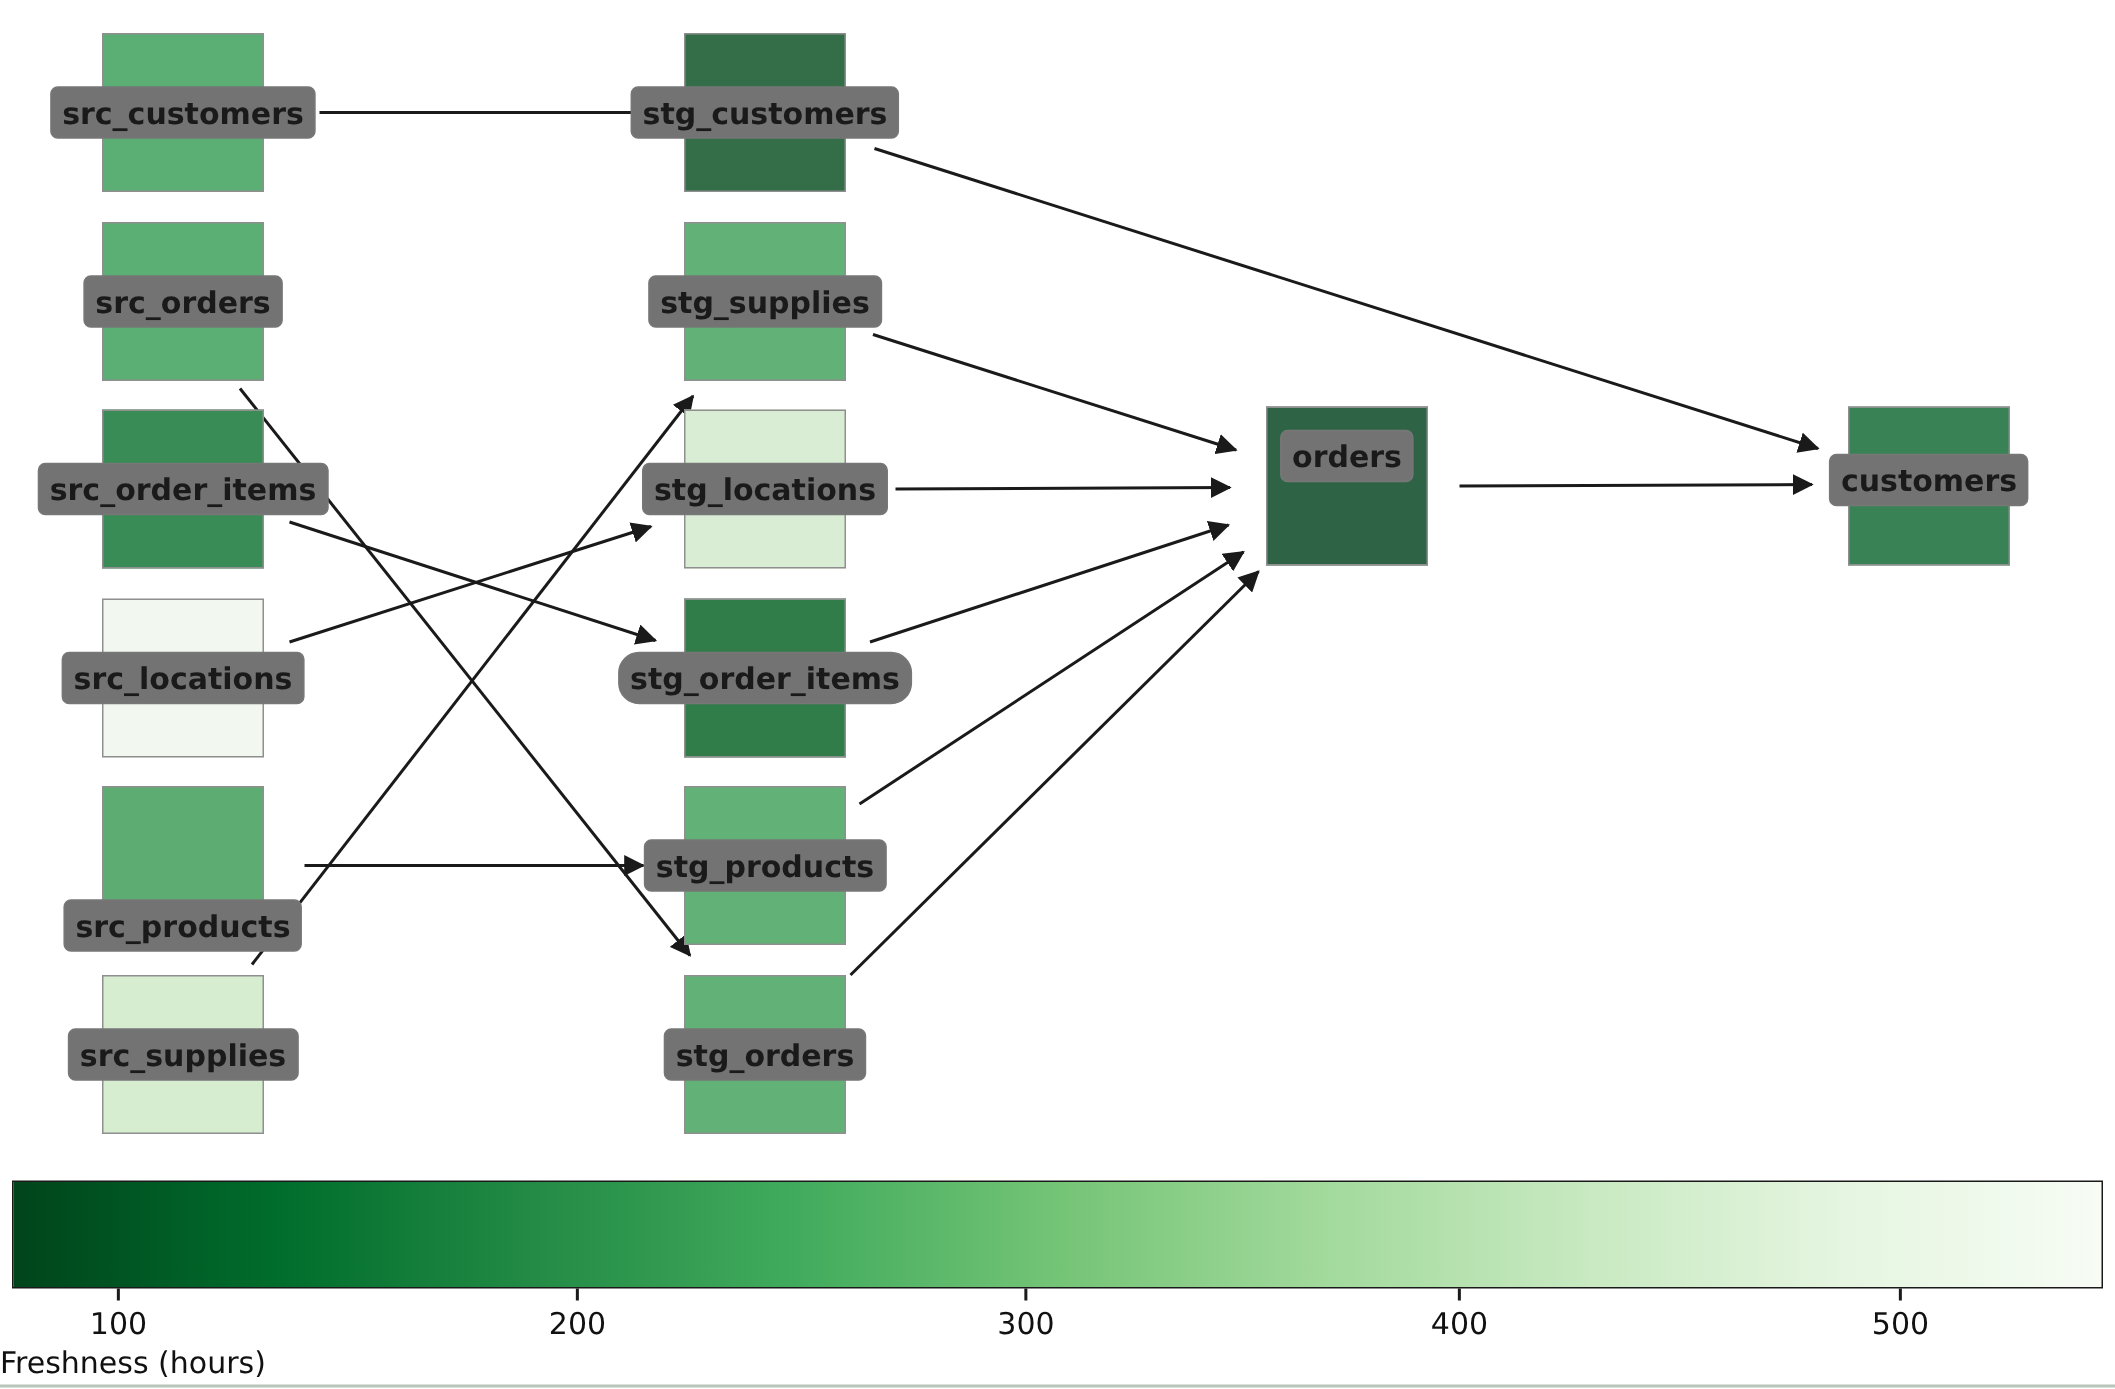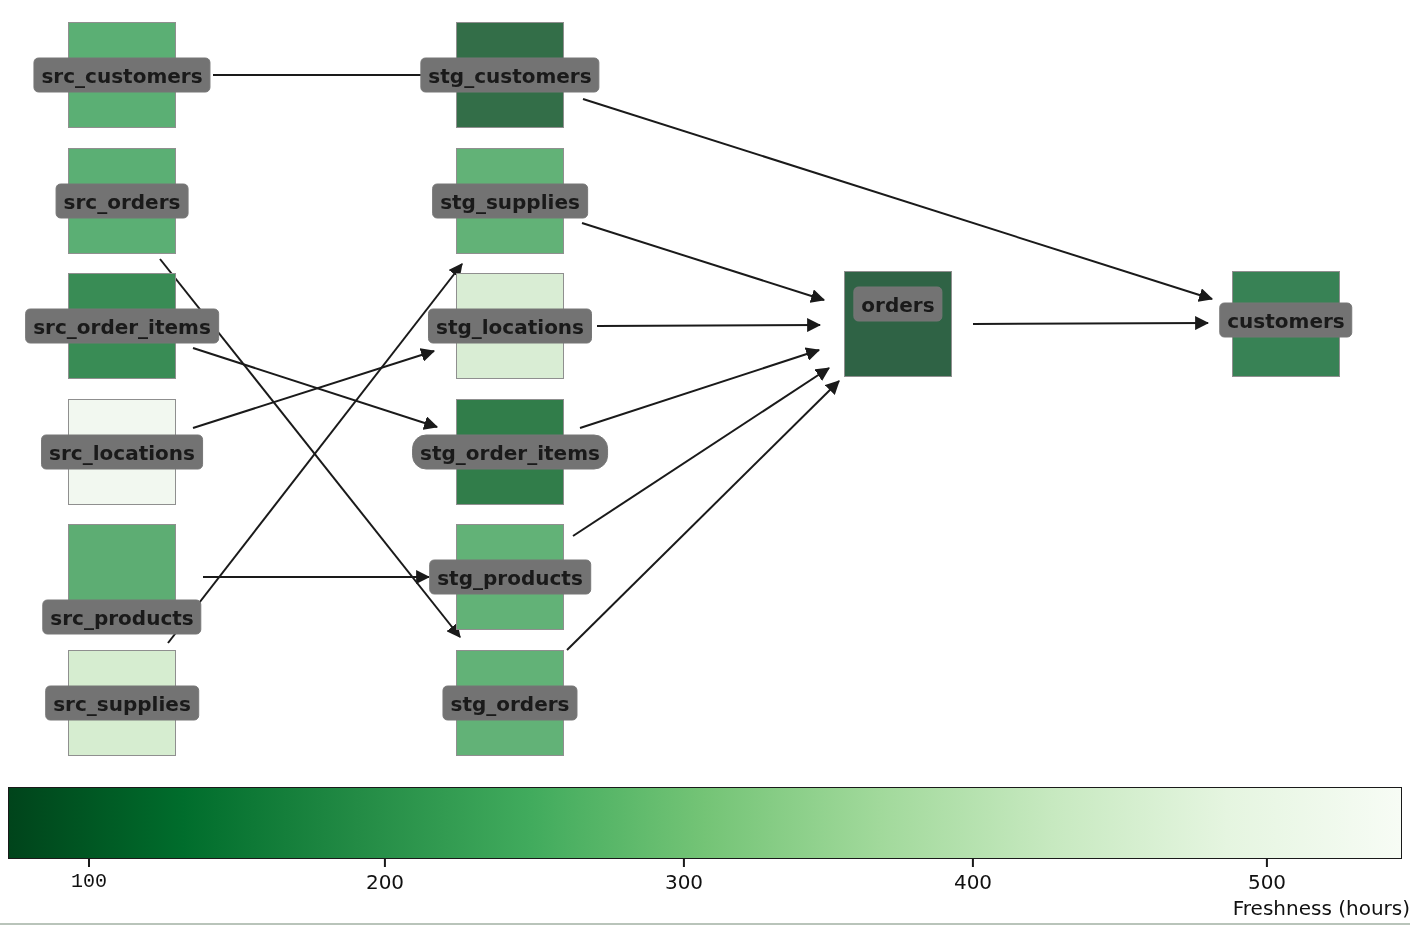"100" div.cb-tick { font-family: Liberation Mono, monospace -> none; left: 89px -> 79px }
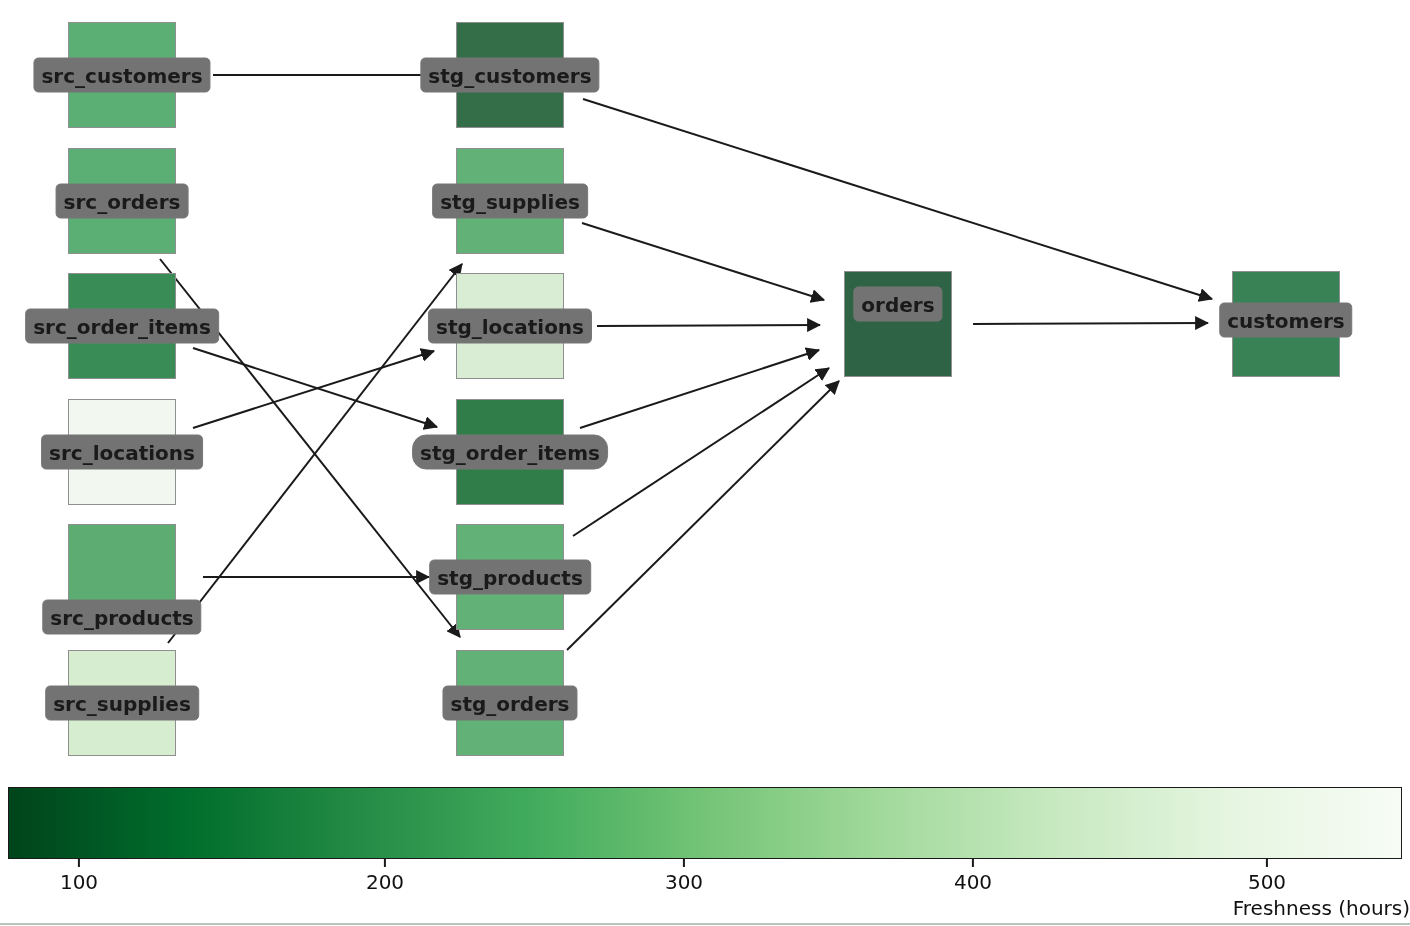"Freshness (hours)" .cb-axis-label { text-align: right -> left }
